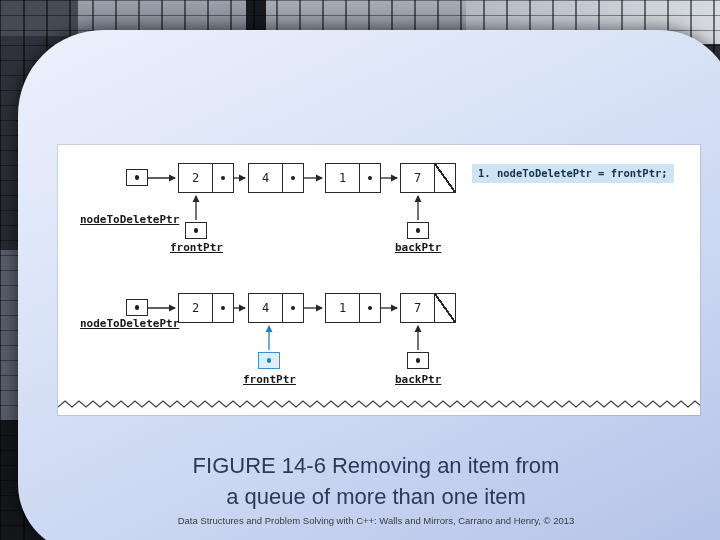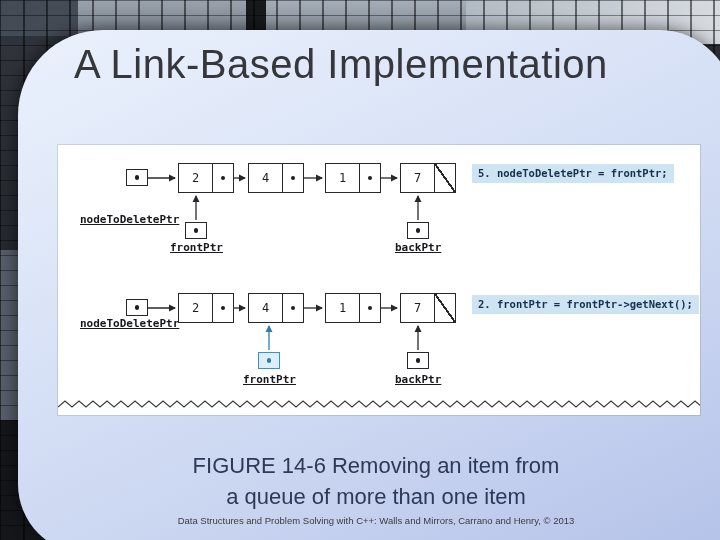"A Link-Based Implementation" h1.title { html: <h1>A Link-Based Implementation</h1> -> none }
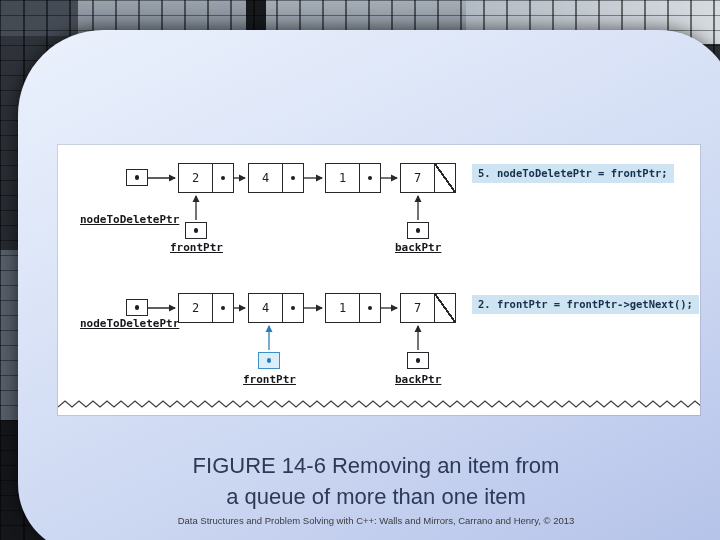"5. nodeToDeletePtr = frontPtr;" div.code { text: 5 -> 1 }
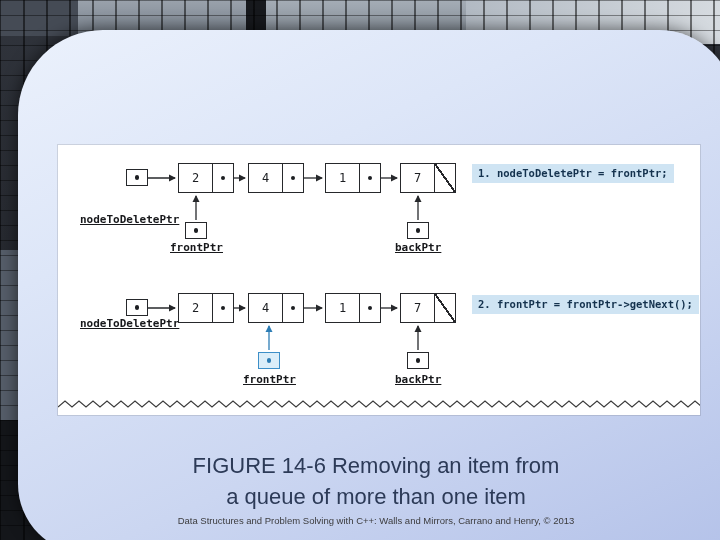"2. frontPtr = frontPtr->getNext();" div.code { html: <div>2. frontPtr = frontPtr-&gt;getNext();</div> -> none }
